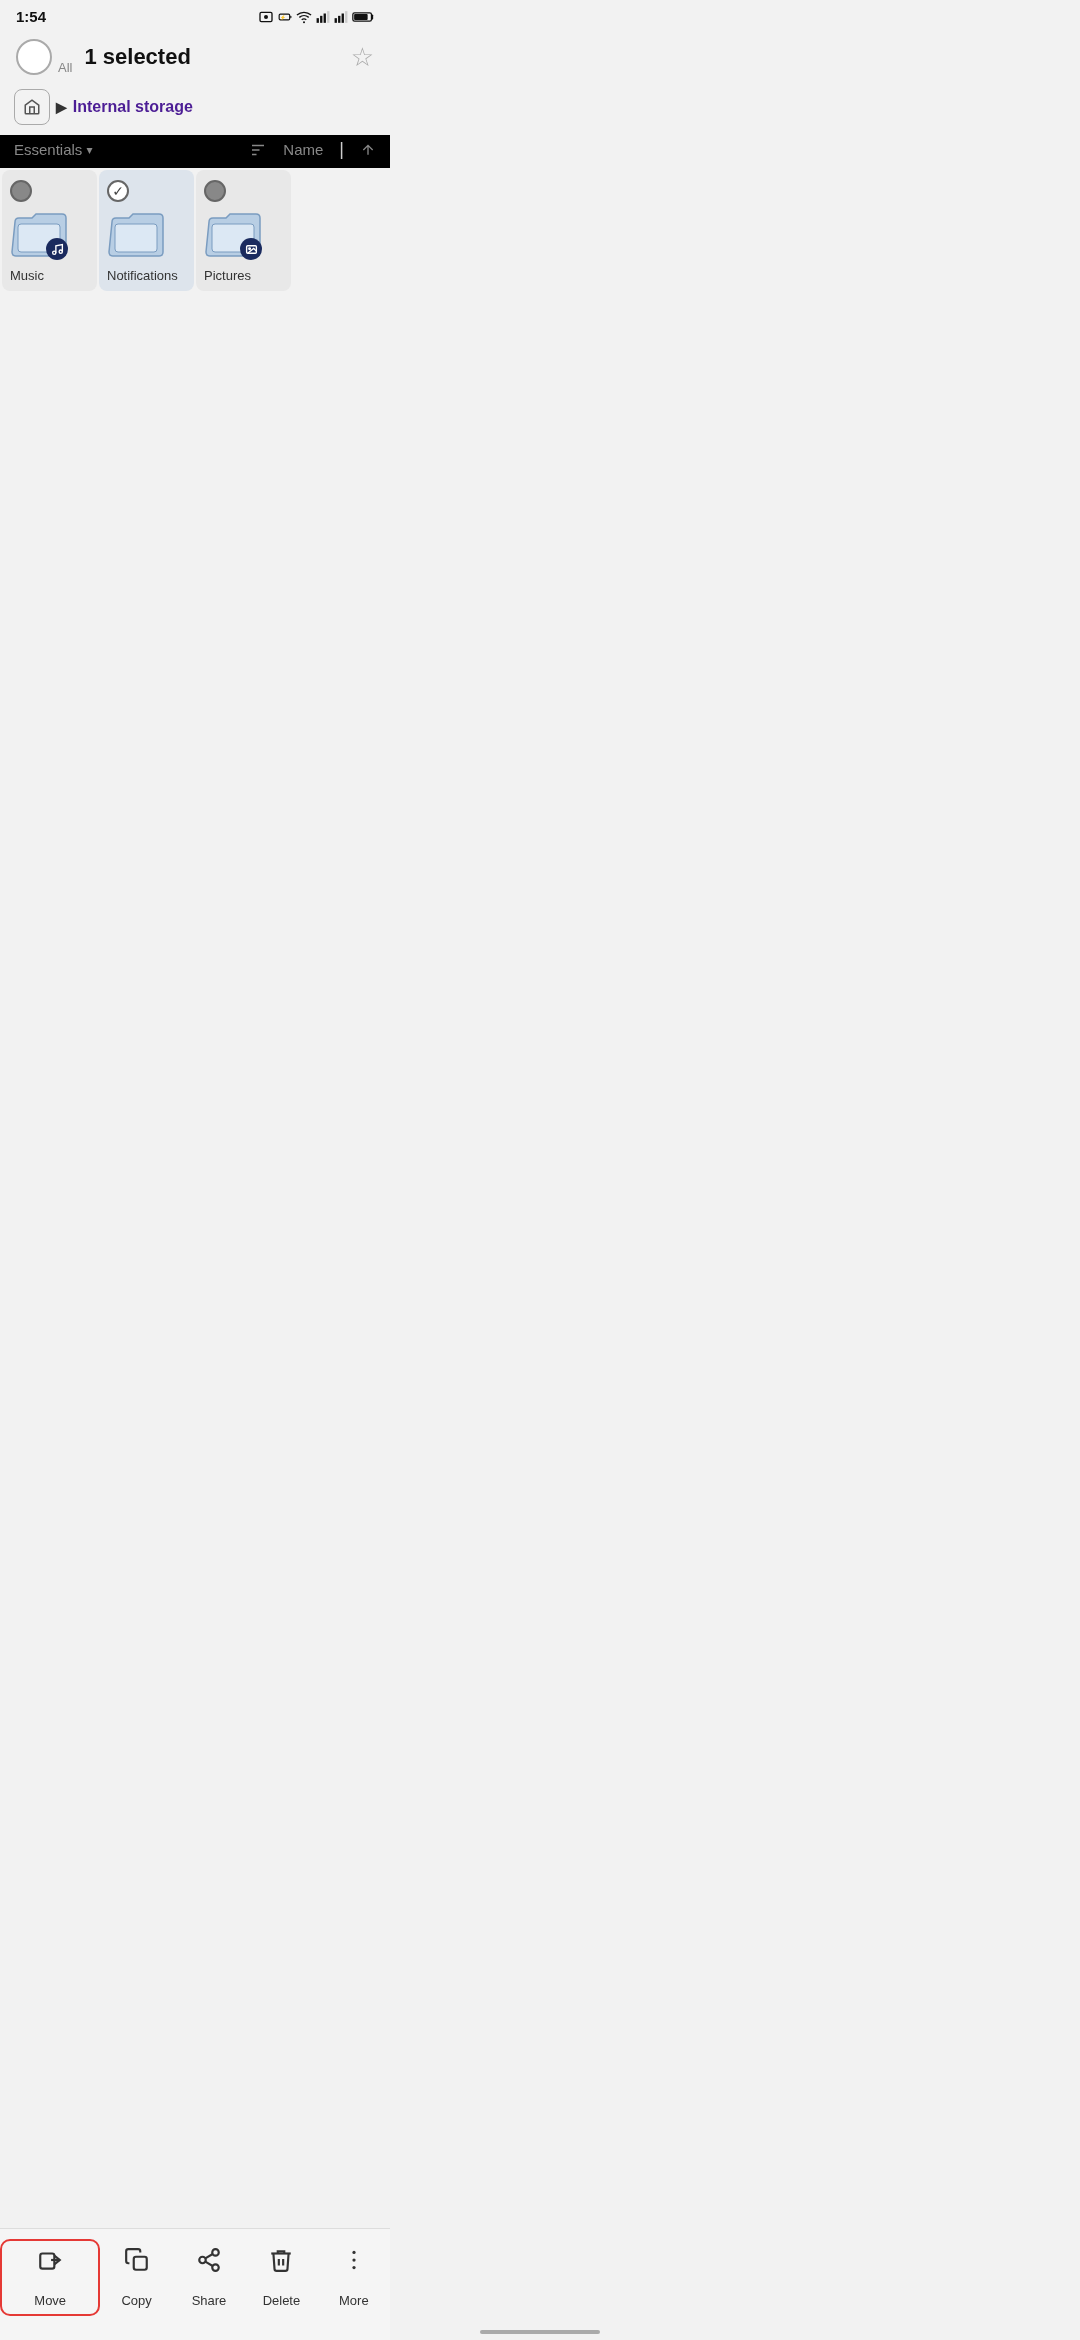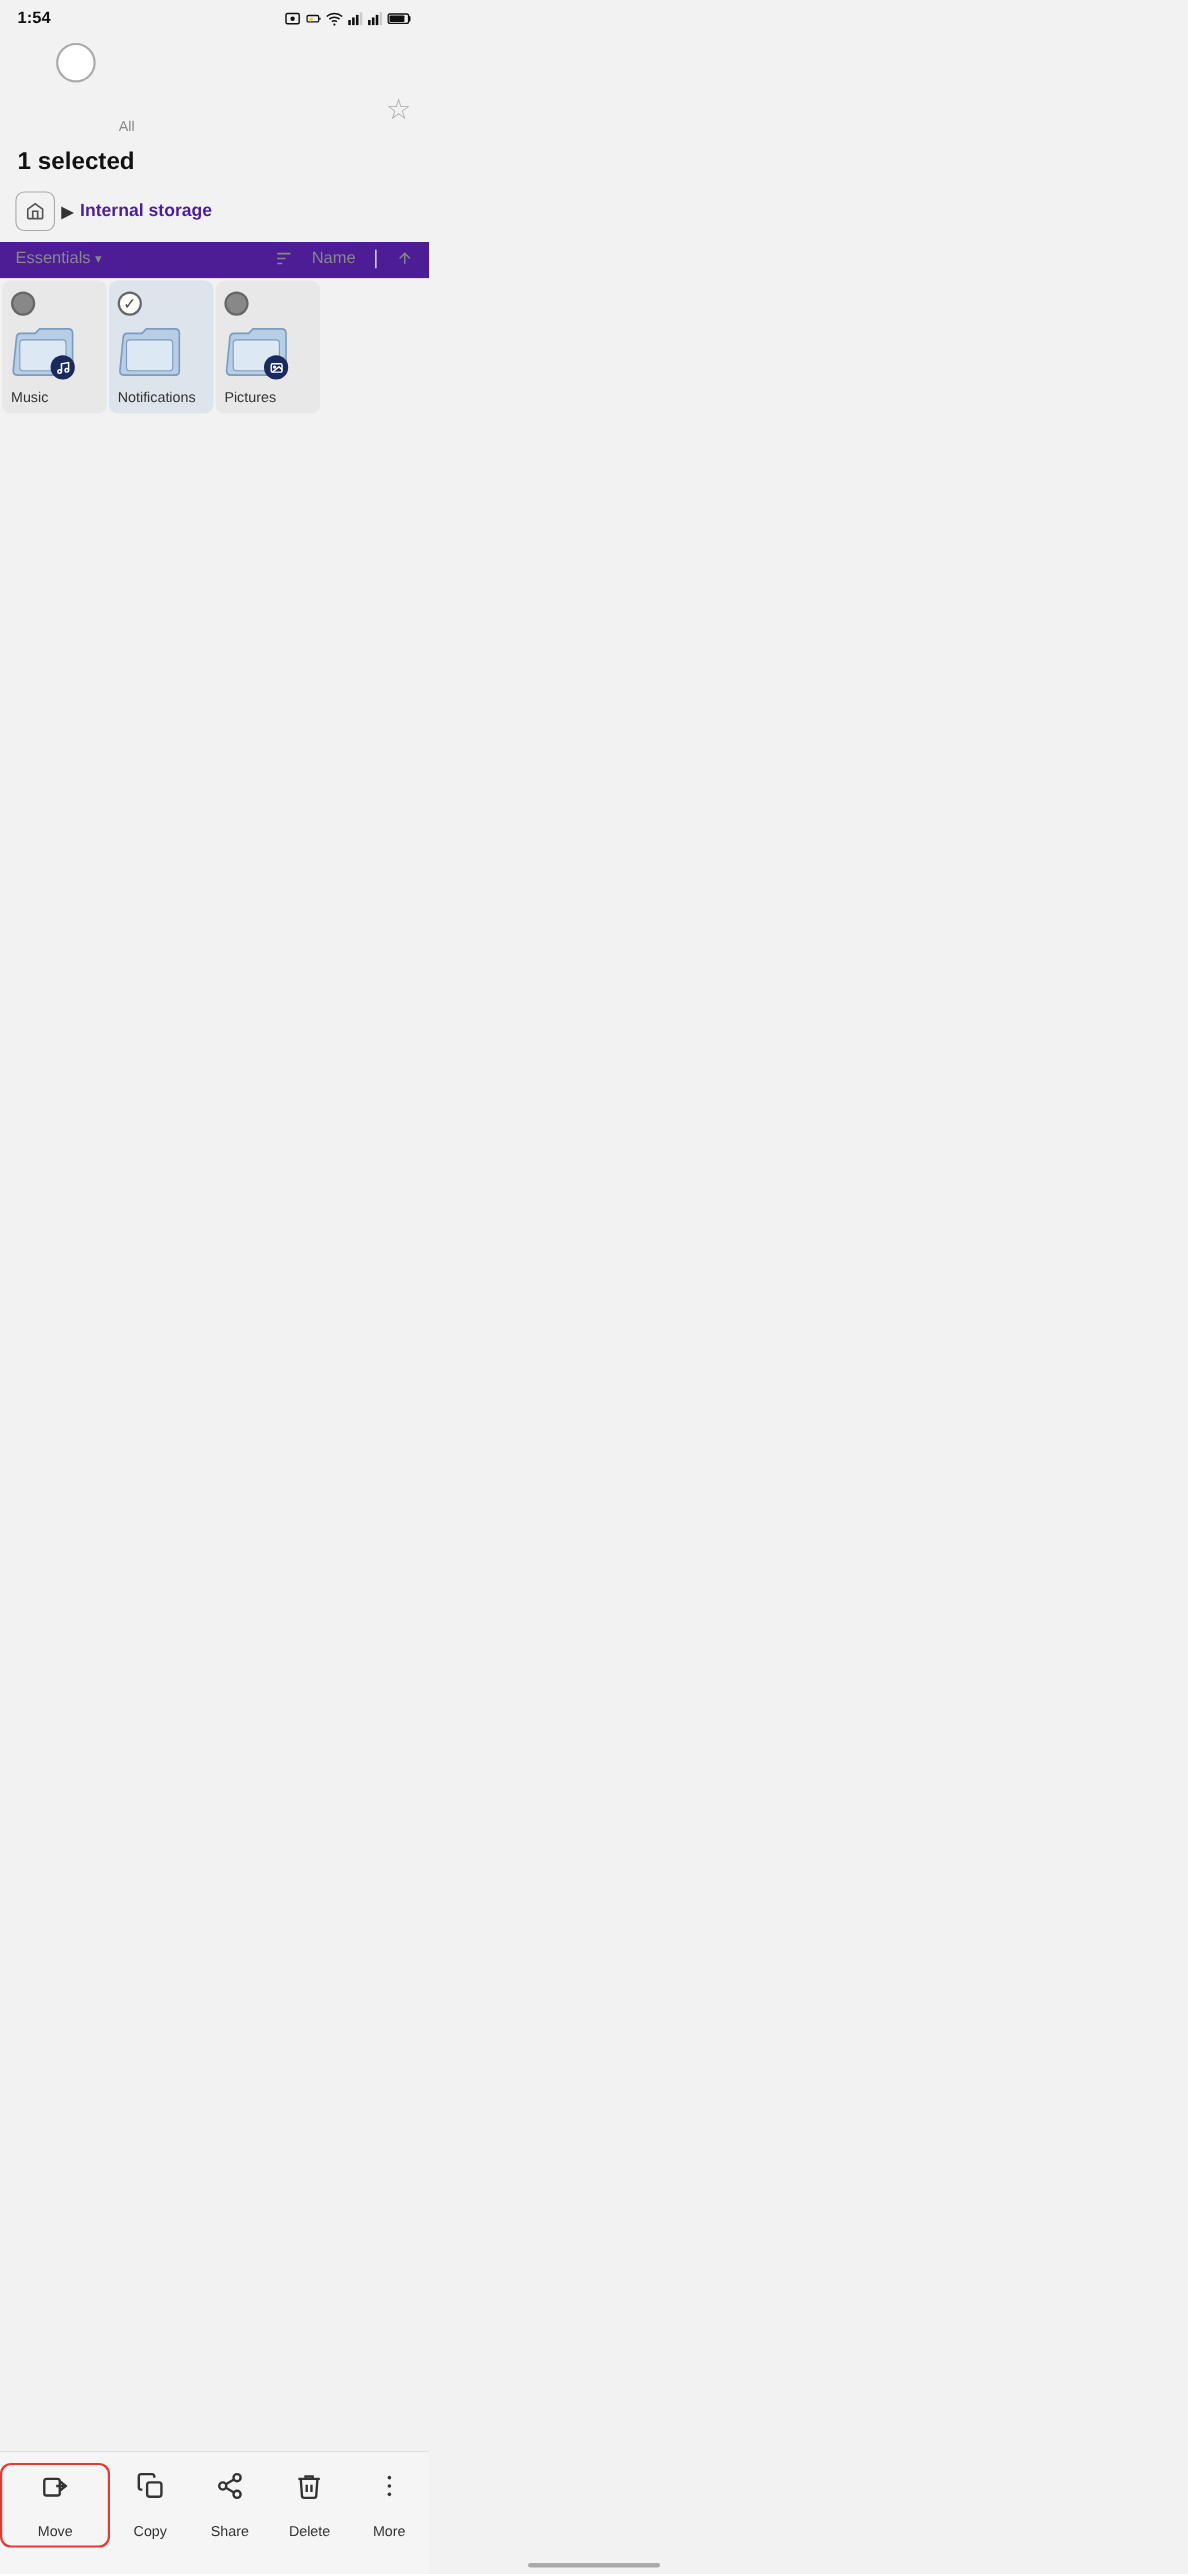"All" .header-left { flex-direction: column -> none }
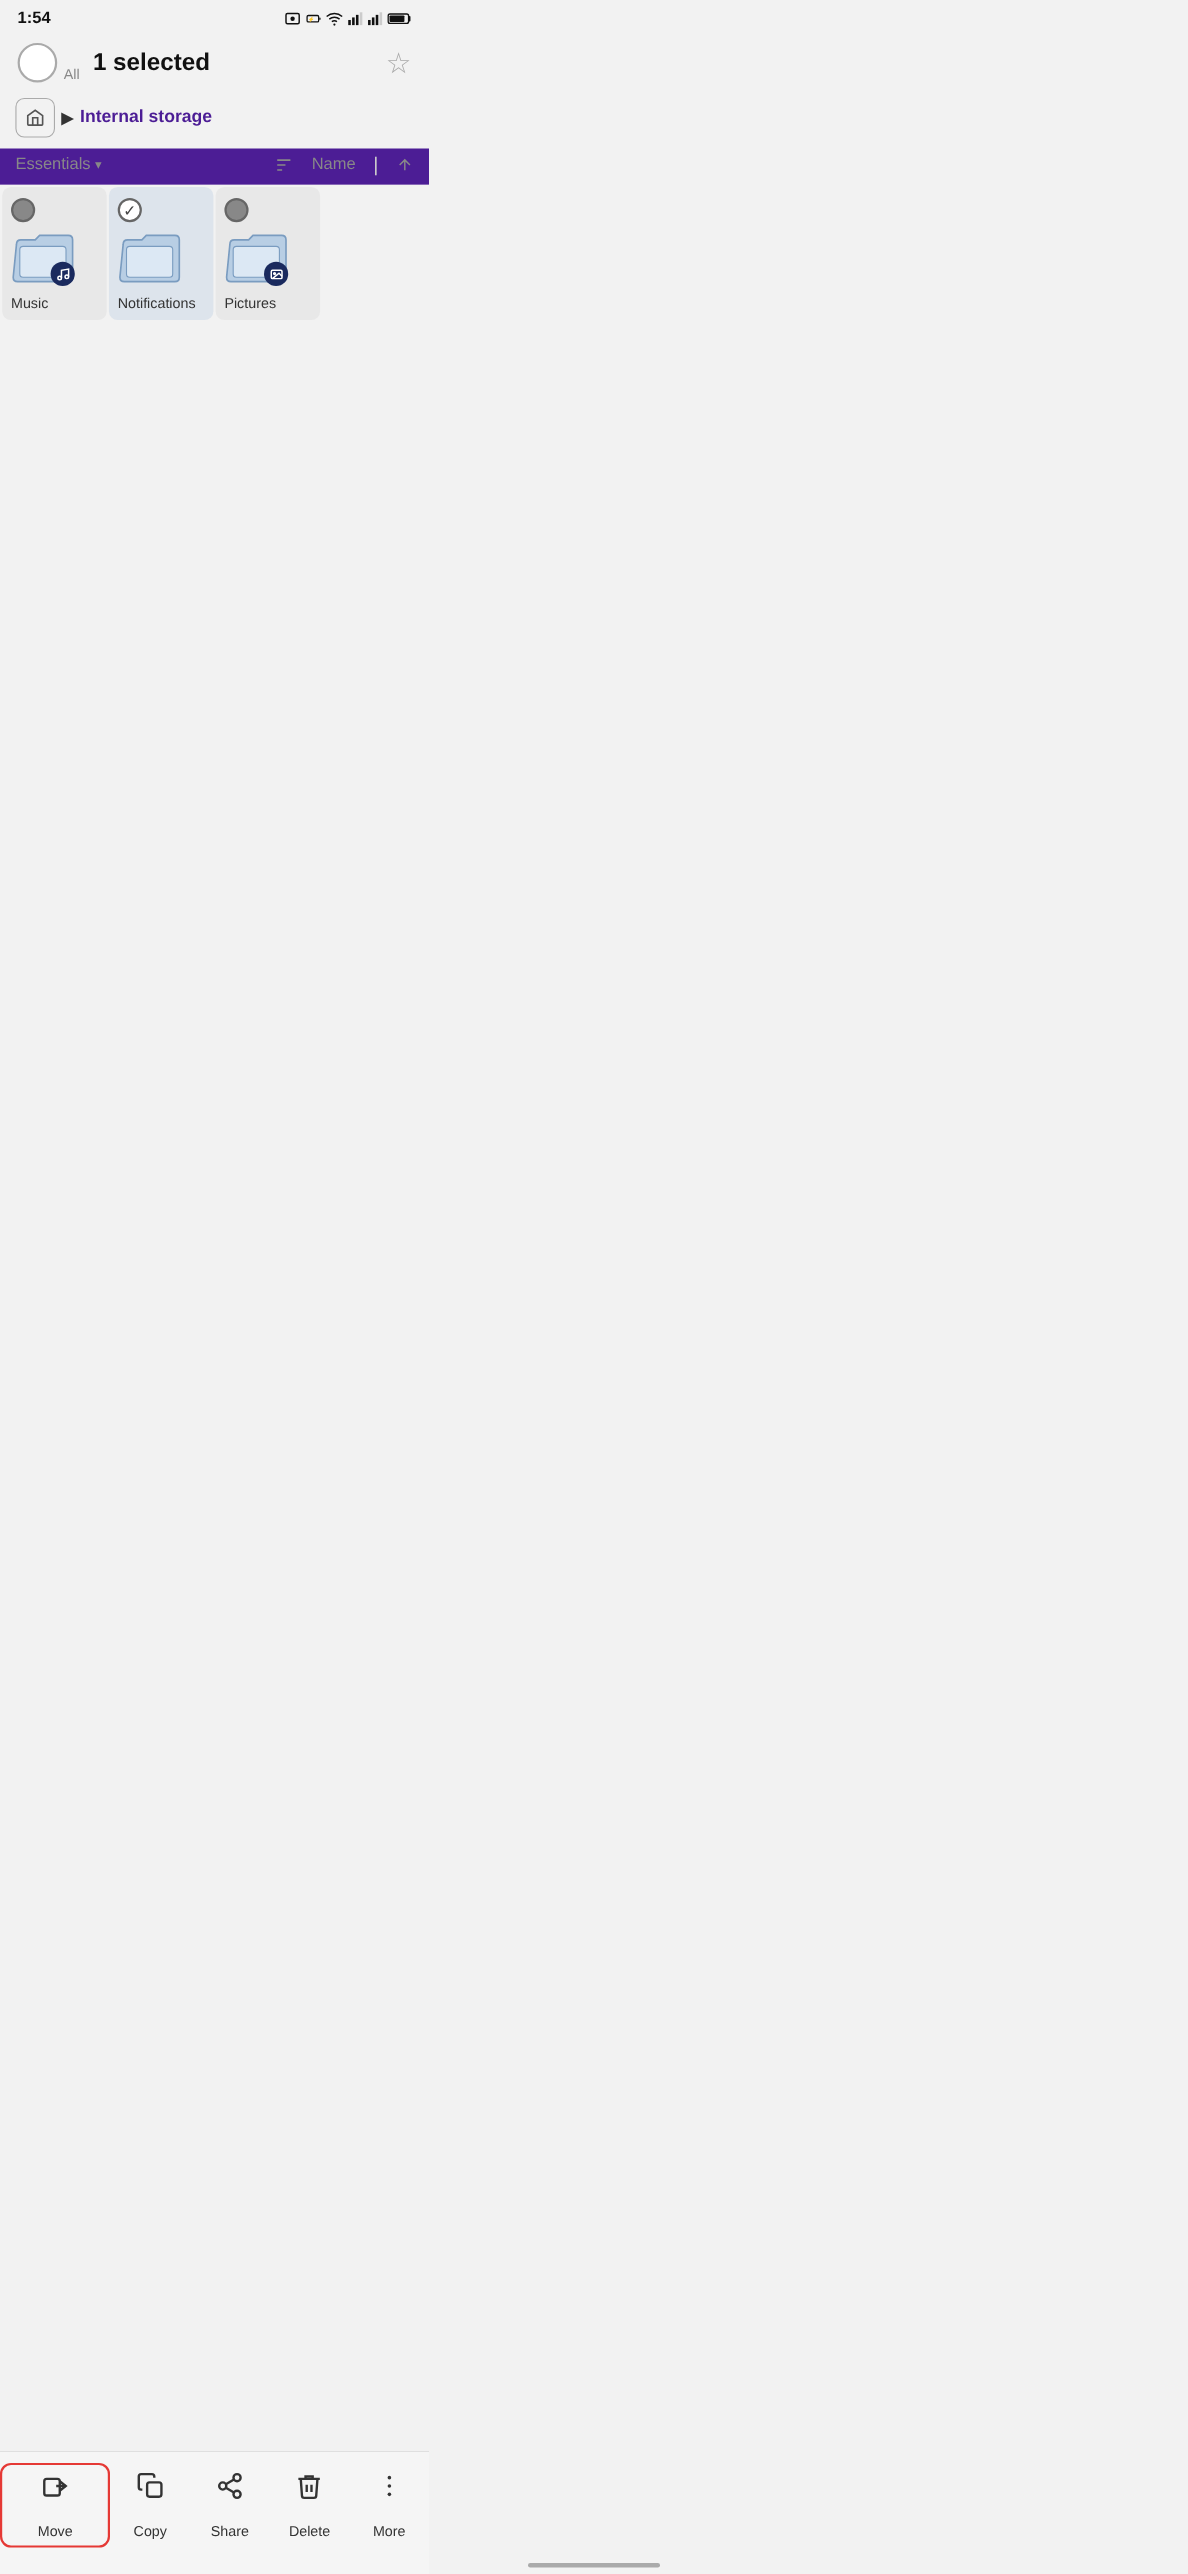"Essentials" .toolbar { background: #4c1d95 -> #000000 }
